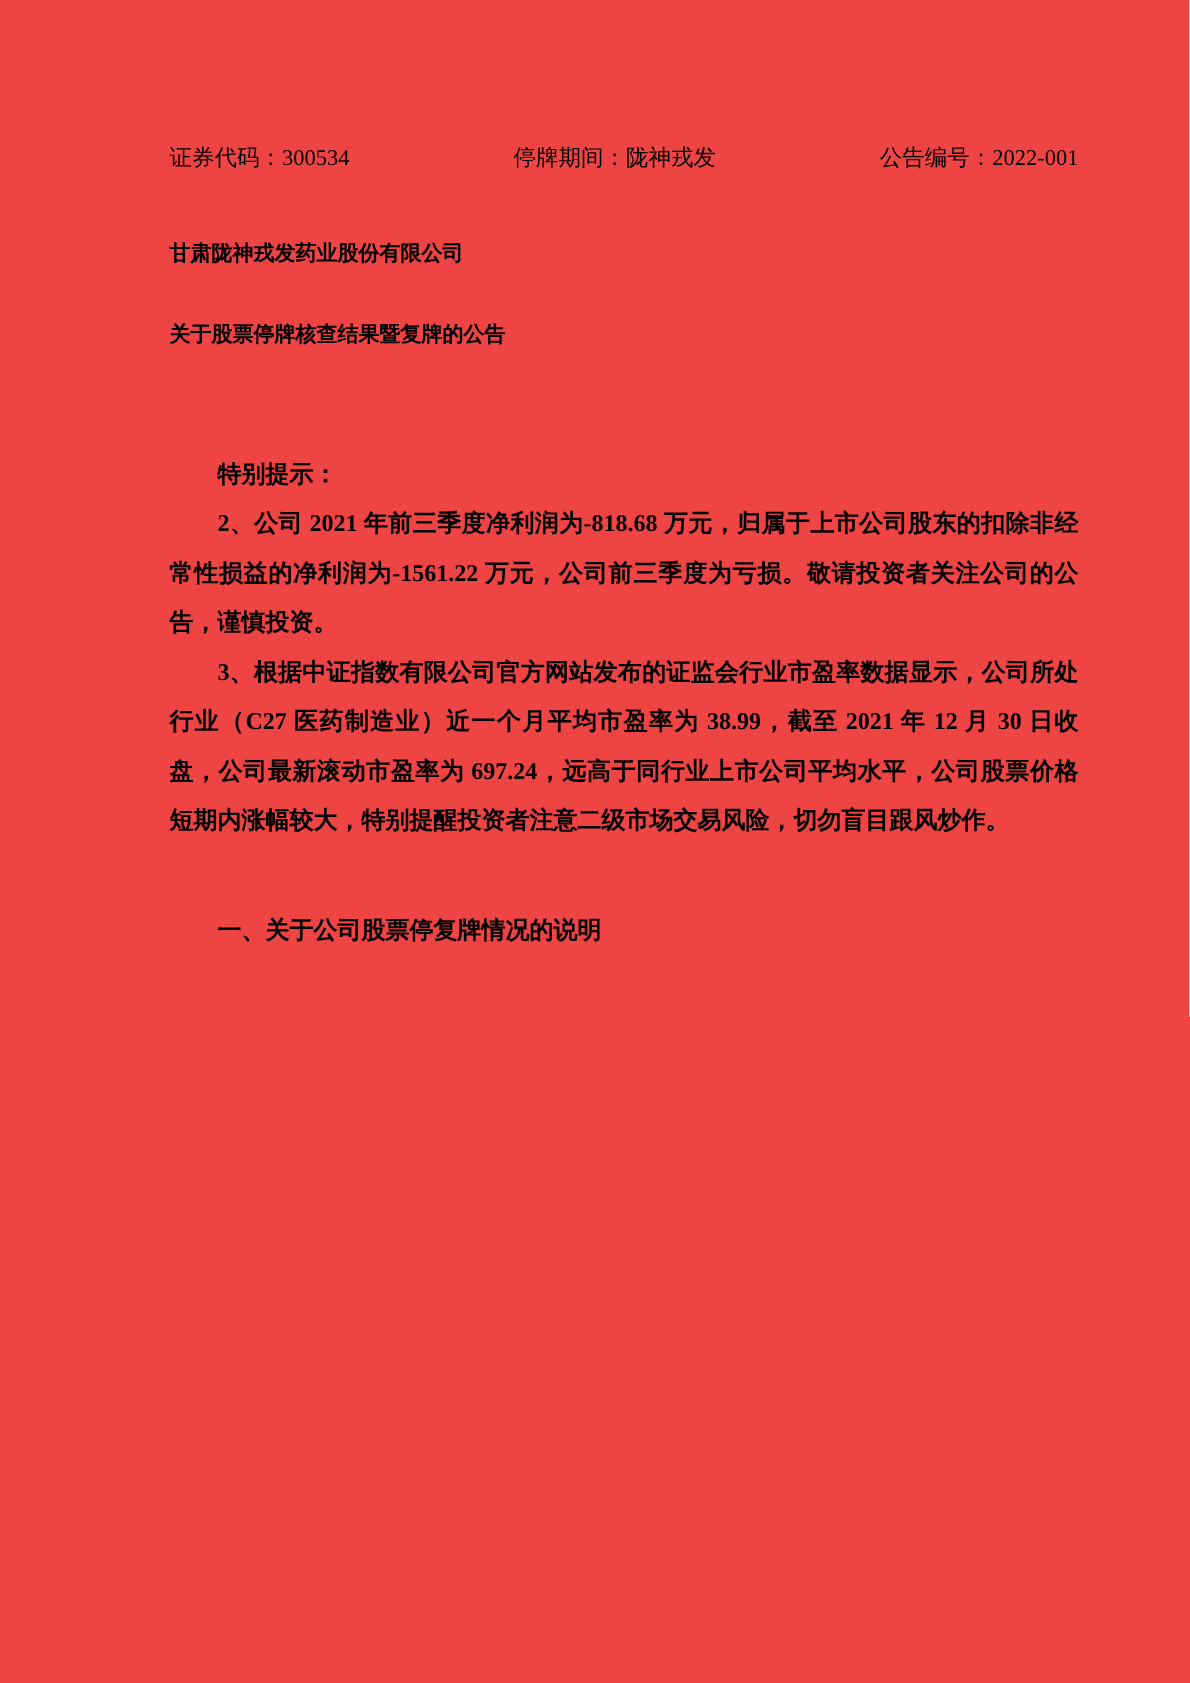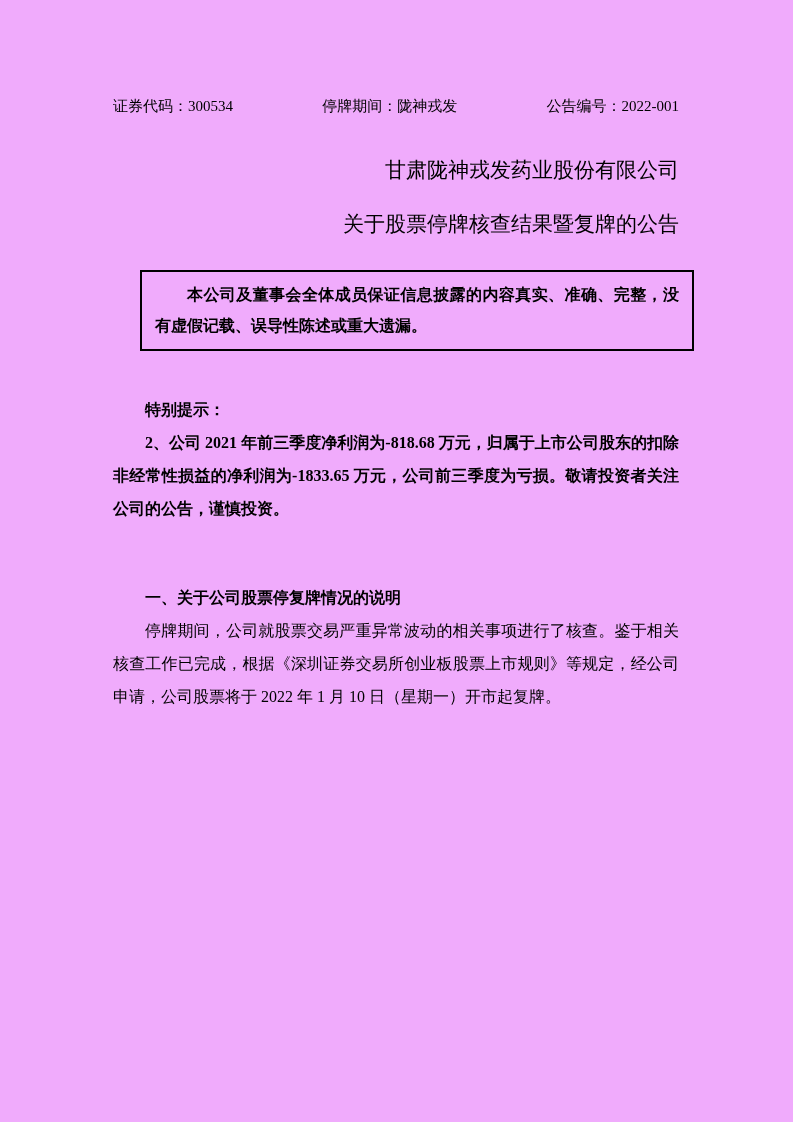"证券代码：300534" .page { background: #f0abfc -> #ef4444; padding: 96px 114px 40px 113px -> 96px 74px 40px 113px }
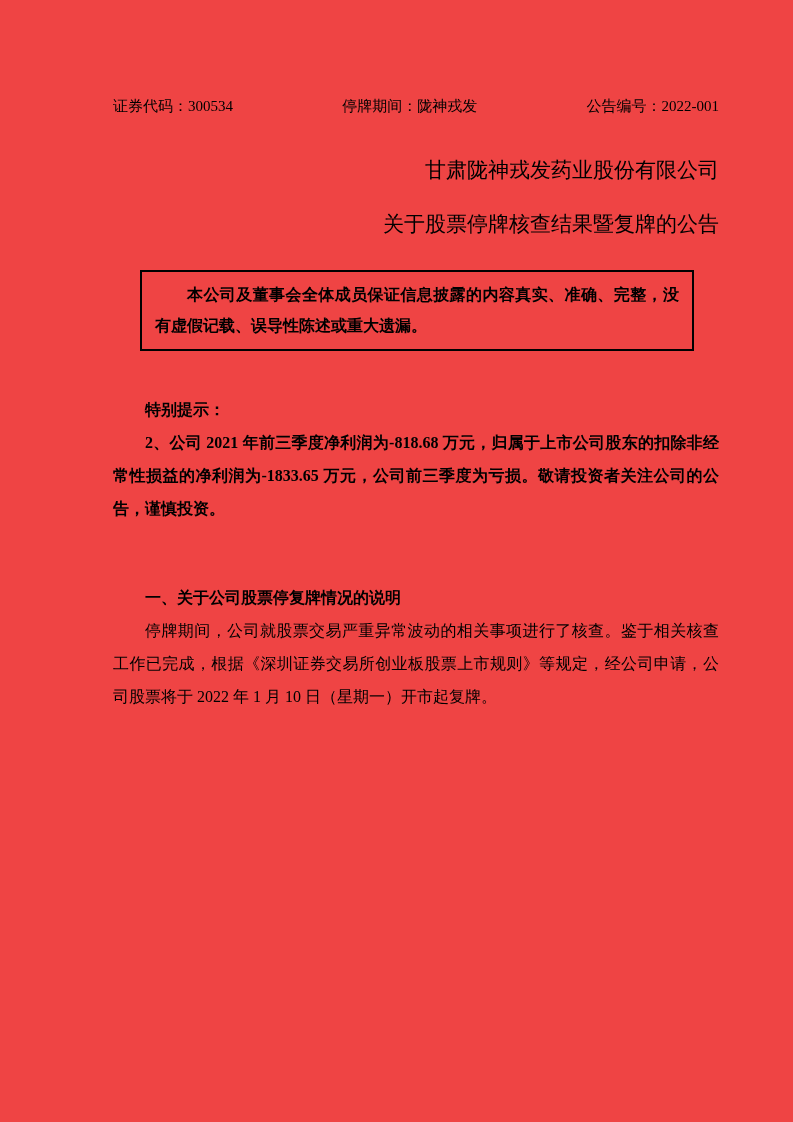"甘肃陇神戎发药业股份有限公司" .title { font-size: 21px -> 14px; font-weight: normal -> bold; text-align: right -> left }
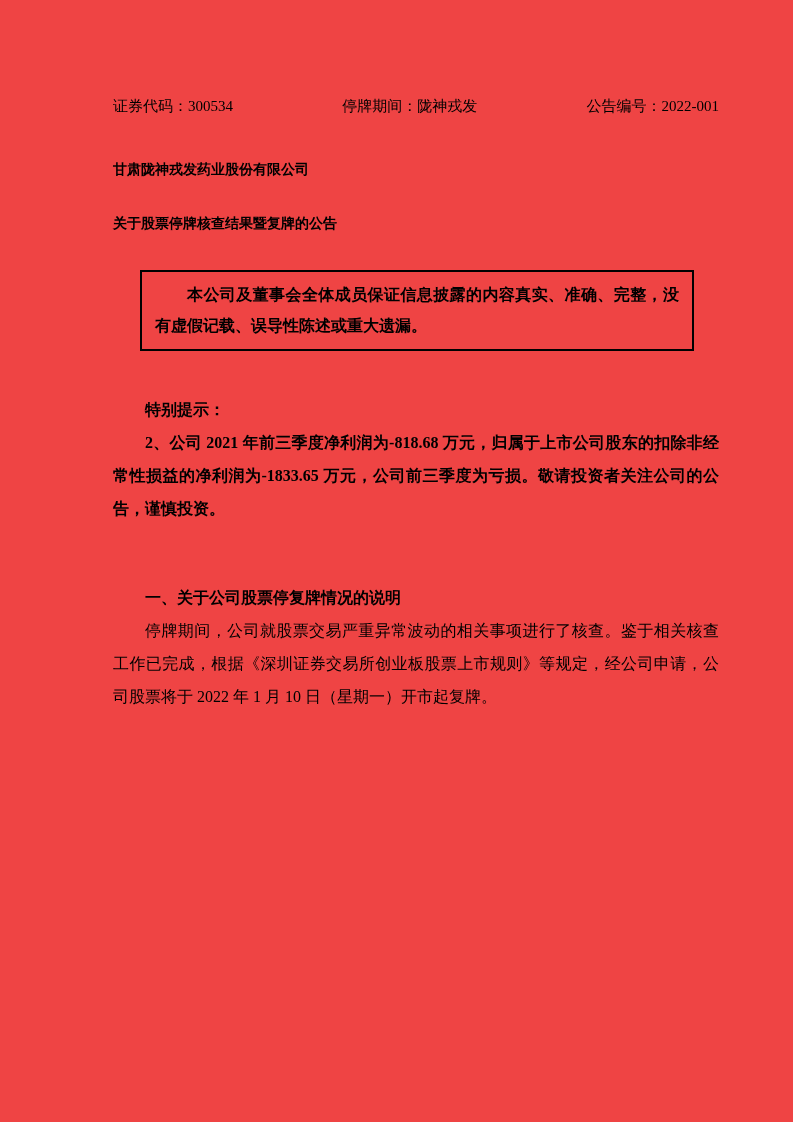"本公司及董事会全体成员保证信息披露的内容真实、准确、完整，没有虚假记载、误导性陈" div.disclaimer-box { html: <div> <p>本公司及董事会全体成员保证信息披露的内容真实、准确、完整，没有虚假记载、误导性陈述或重大遗漏。</p> </div> -> none }
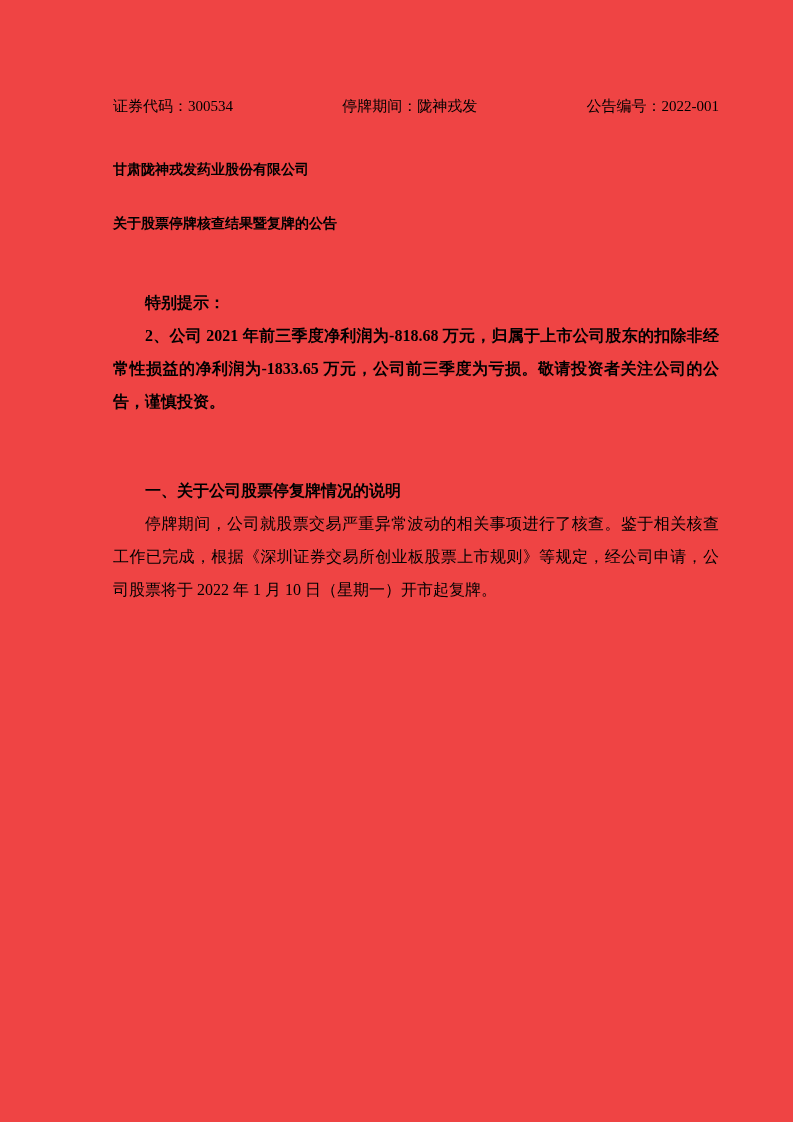"特别提示：" .notice-heading { margin-top: 42px -> 56px }
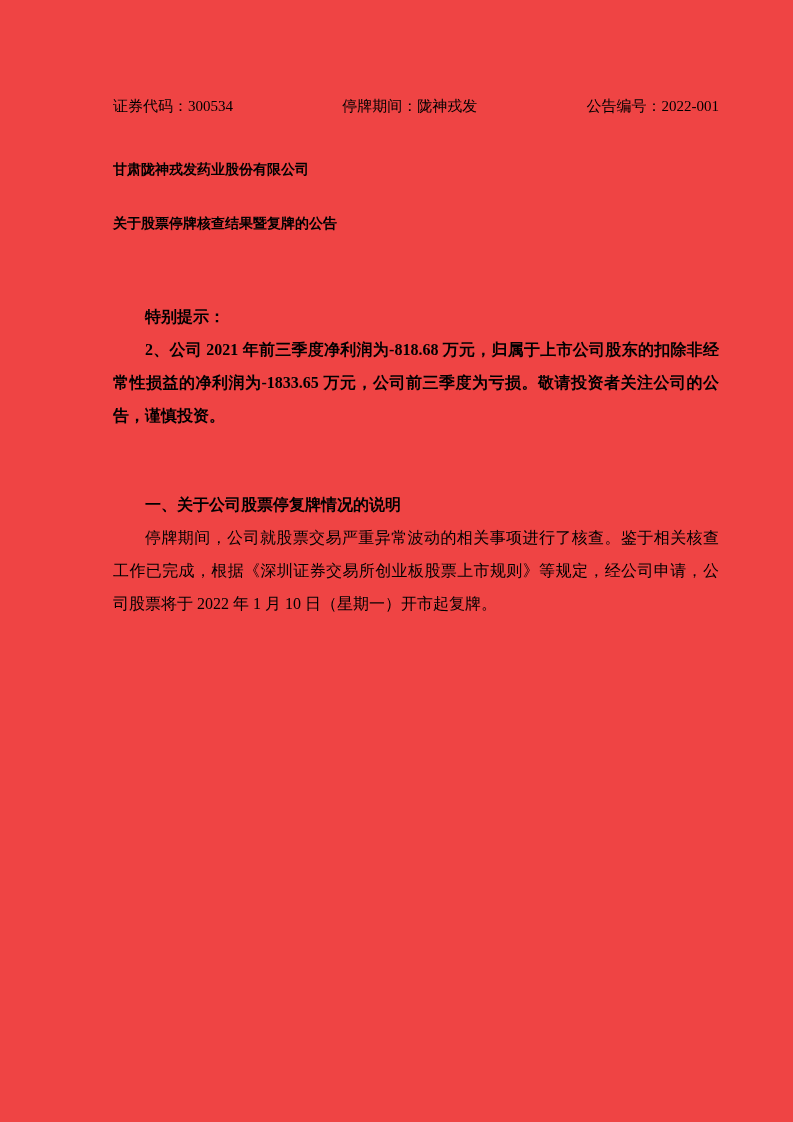"2、公司 2021 年前三季度净利润为-818.68" p.body-para { text: -1833.65 -> -1561.22 }
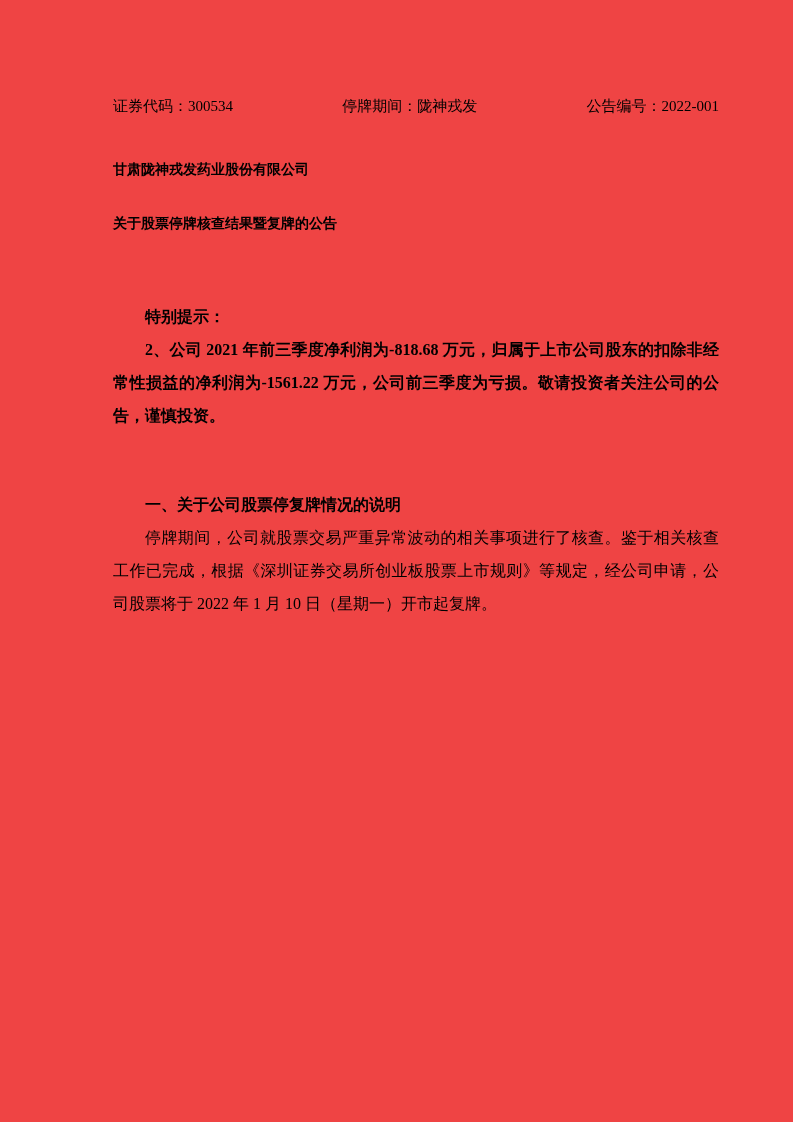"3、根据中证指数有限公司官方网站发布的证监会行业市盈率数据显示，公司所处行业（C" p.body-para { html: none -> <p>3、根据中证指数有限公司官方网站发布的证监会行业市盈率数据显示，公司所处行业（C27 医药制造业）近一个月平均市盈率为 38.99，截至 2021 年 12 月 30 日收盘，公司最新滚动市盈率为 697.24，远高于同行业上市公司平均水平，公司股票价格短期内涨幅较大，特别提醒投资者注意二级市场交易风险，切勿盲目跟风炒作。</p> }
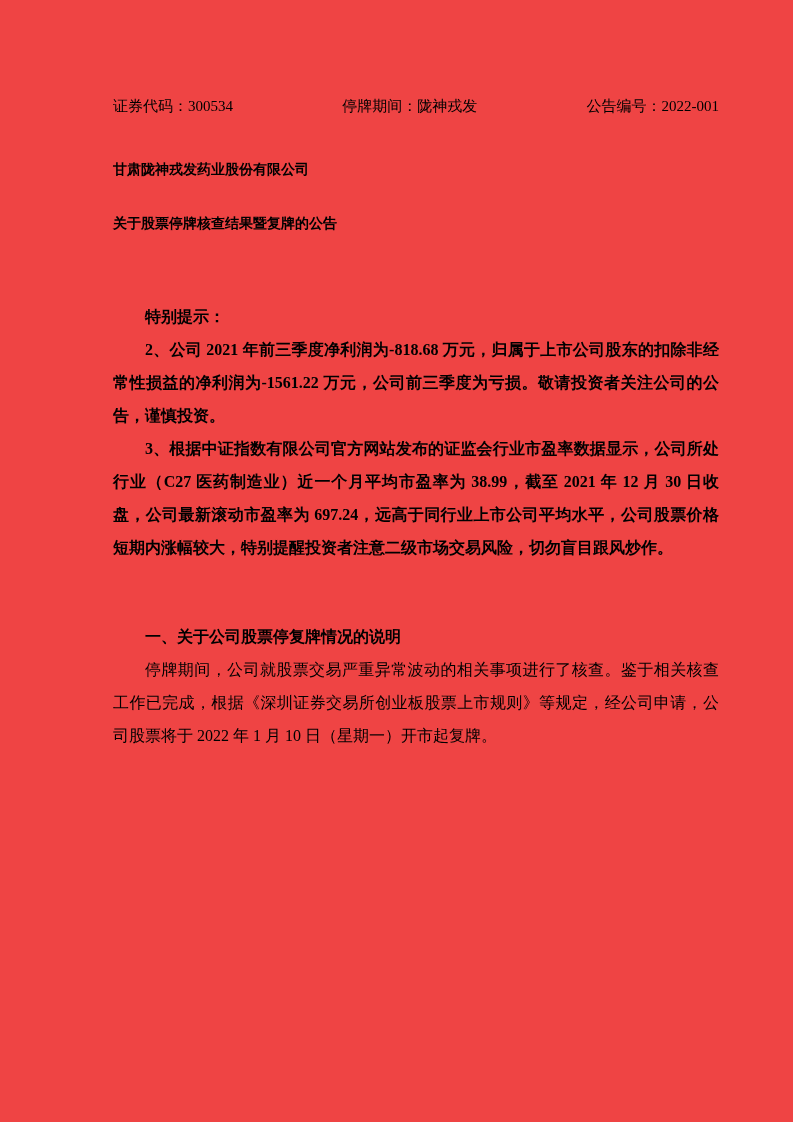"一、关于公司股票停复牌情况的说明" .section-heading { margin-top: 56px -> 40px }
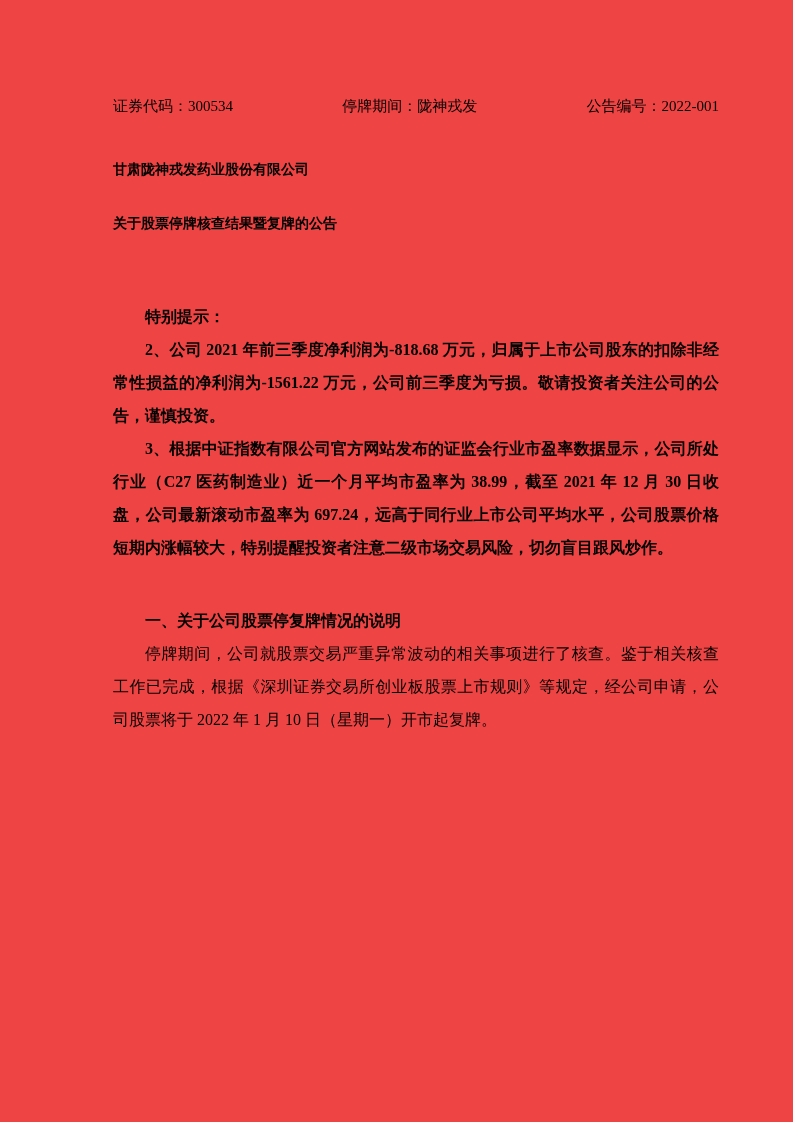"停牌期间，公司就股票交易严重异常波动的相关事项进行了核查。鉴于相关核查工作已完成" p.body-para { html: <p>停牌期间，公司就股票交易严重异常波动的相关事项进行了核查。鉴于相关核查工作已完成，根据《深圳证券交易所创业板股票上市规则》等规定，经公司申请，公司股票将于 2022 年 1 月 10 日（星期一）开市起复牌。</p> -> none }
